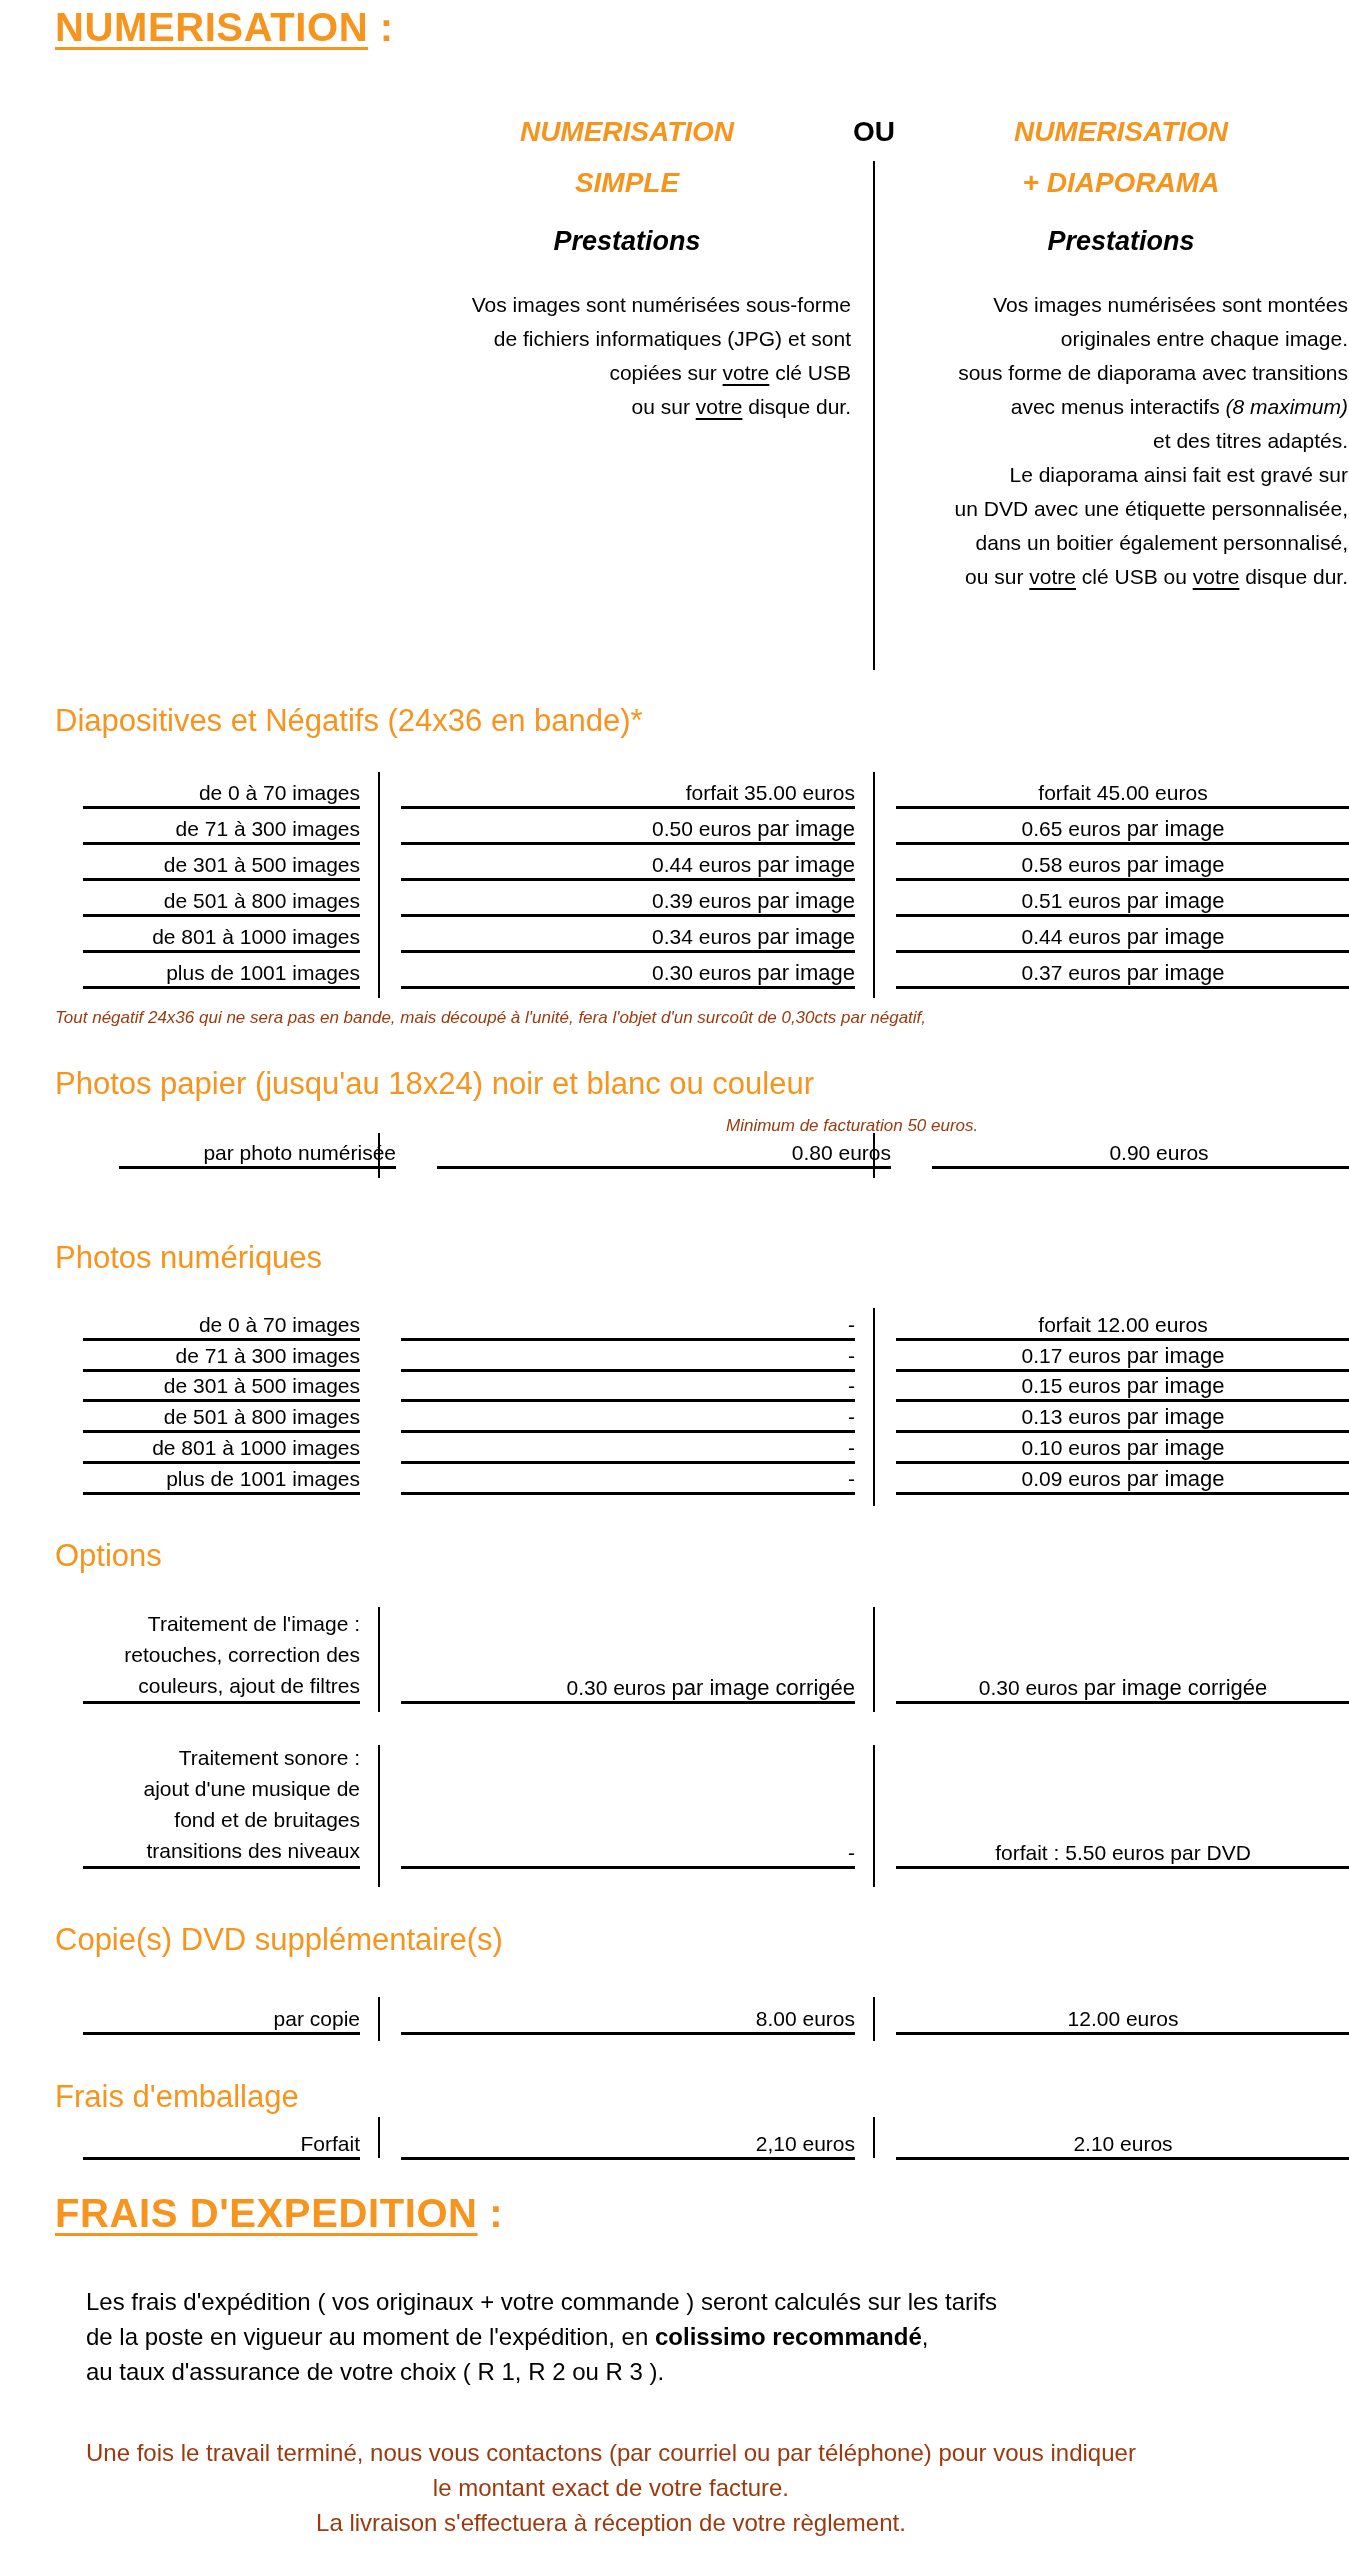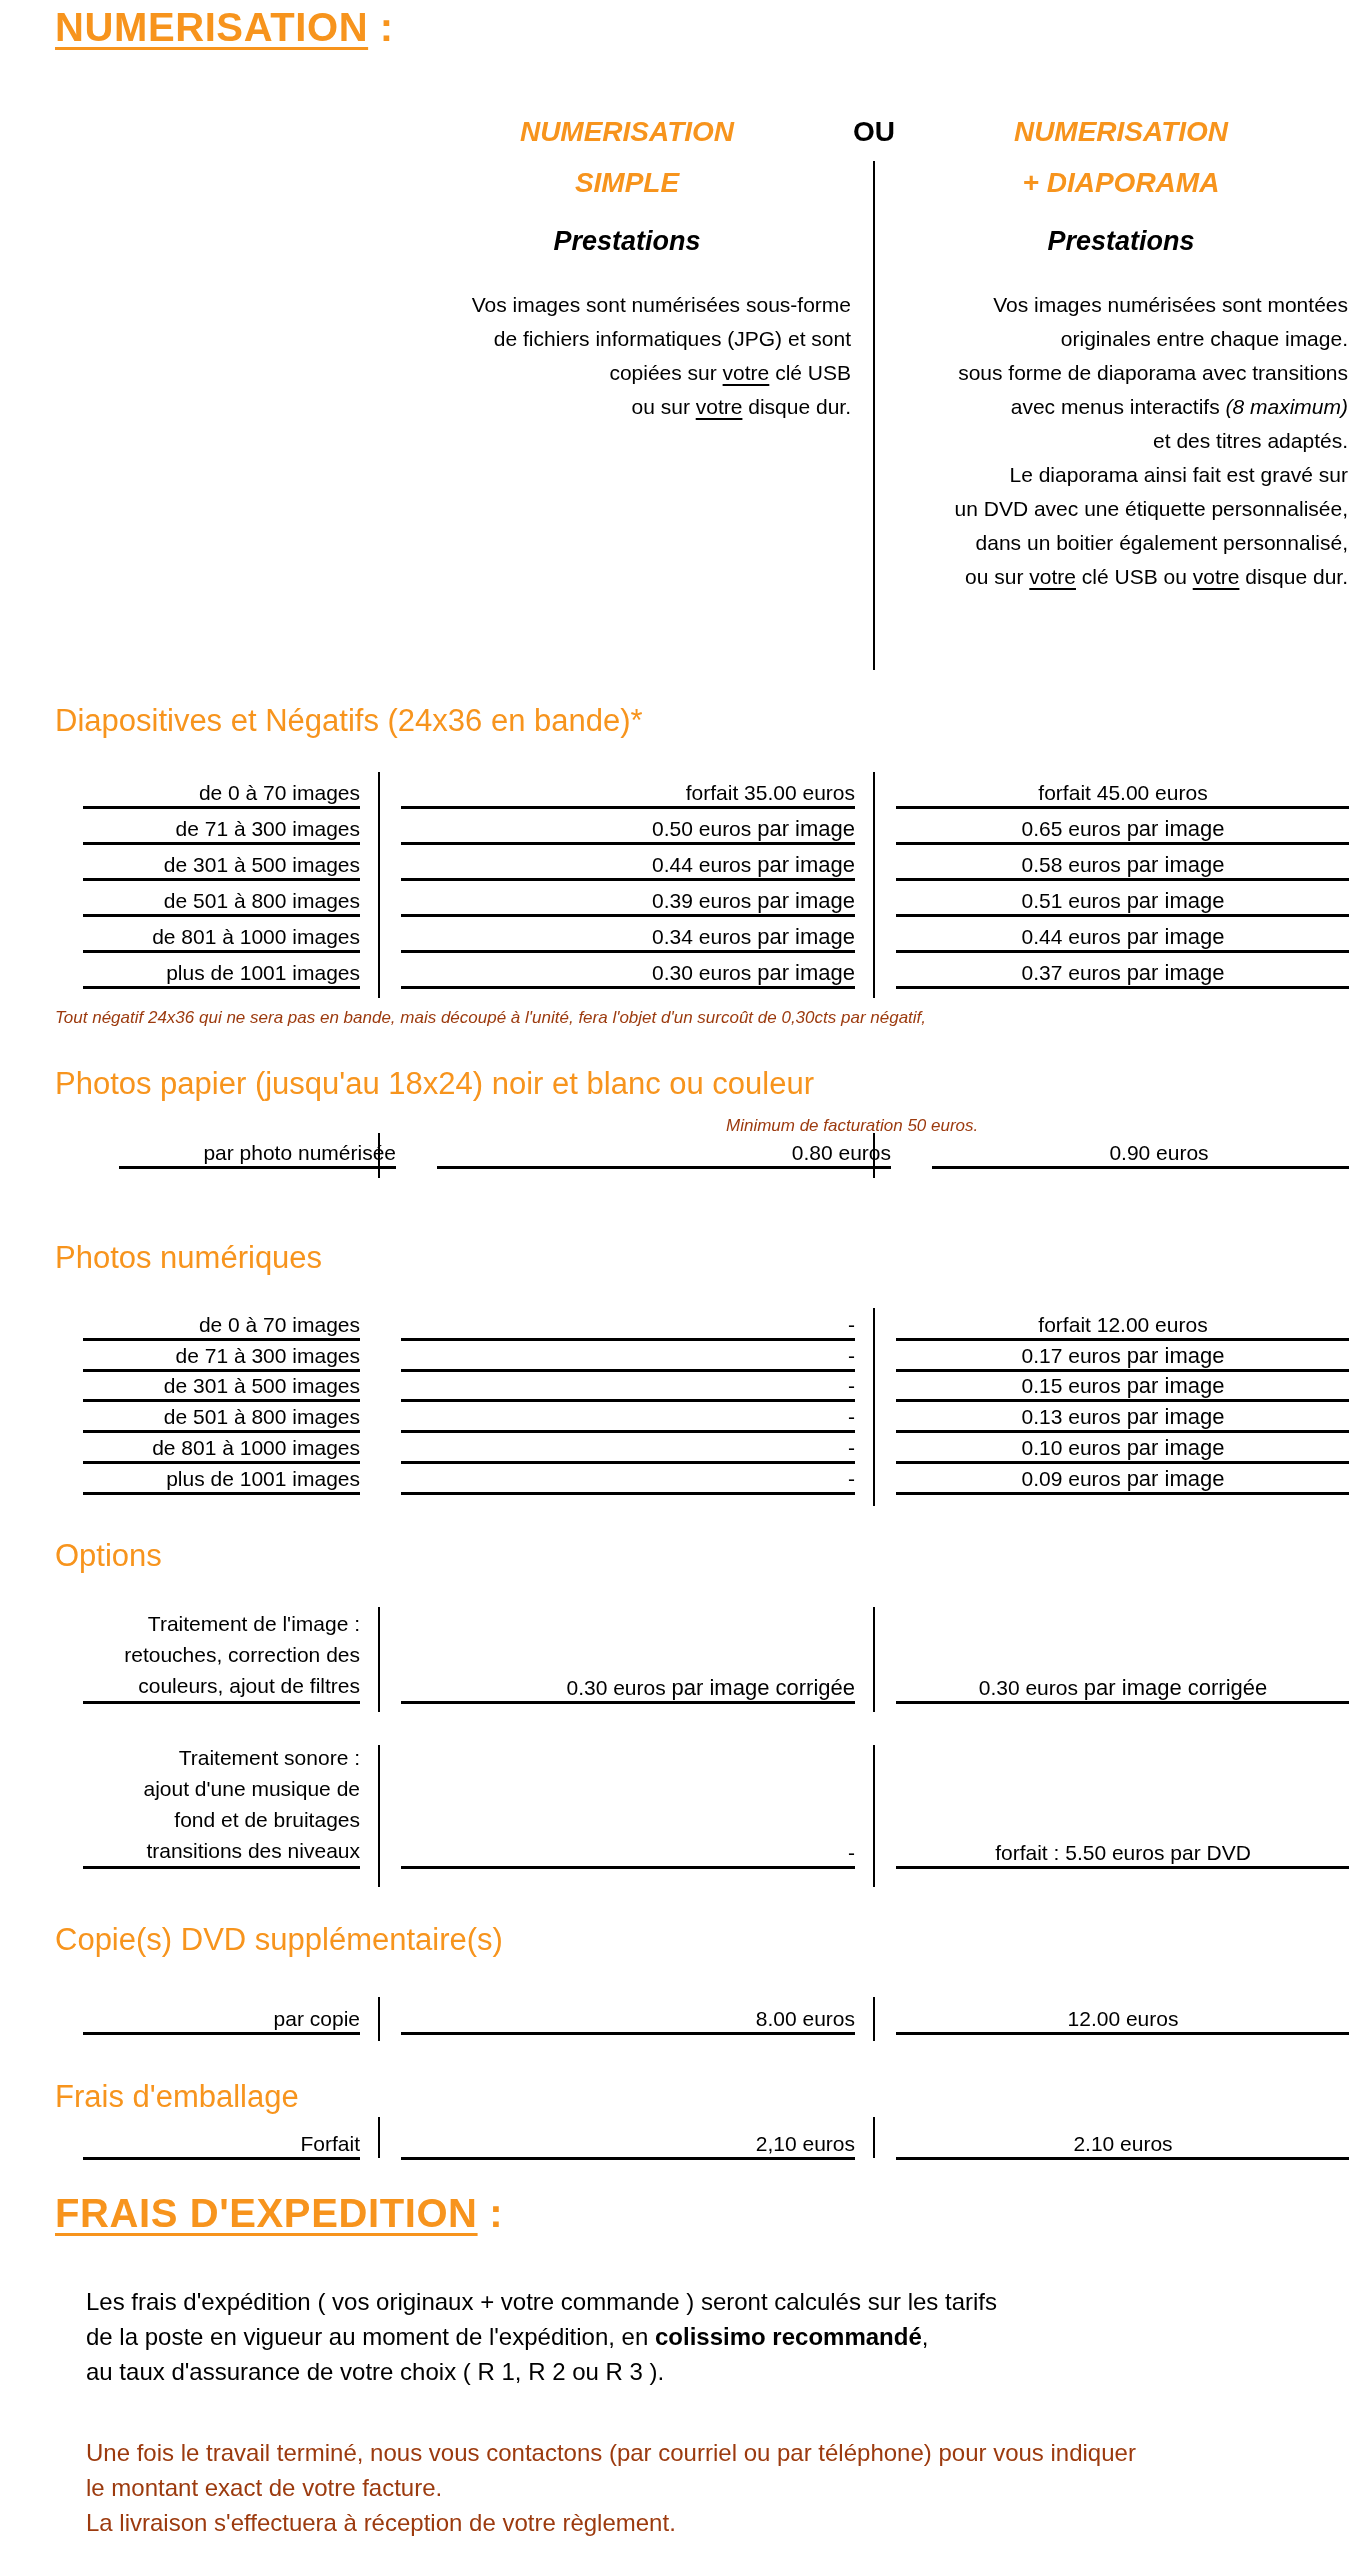"Une fois le travail terminé," div.abs { text-align: none -> center }
